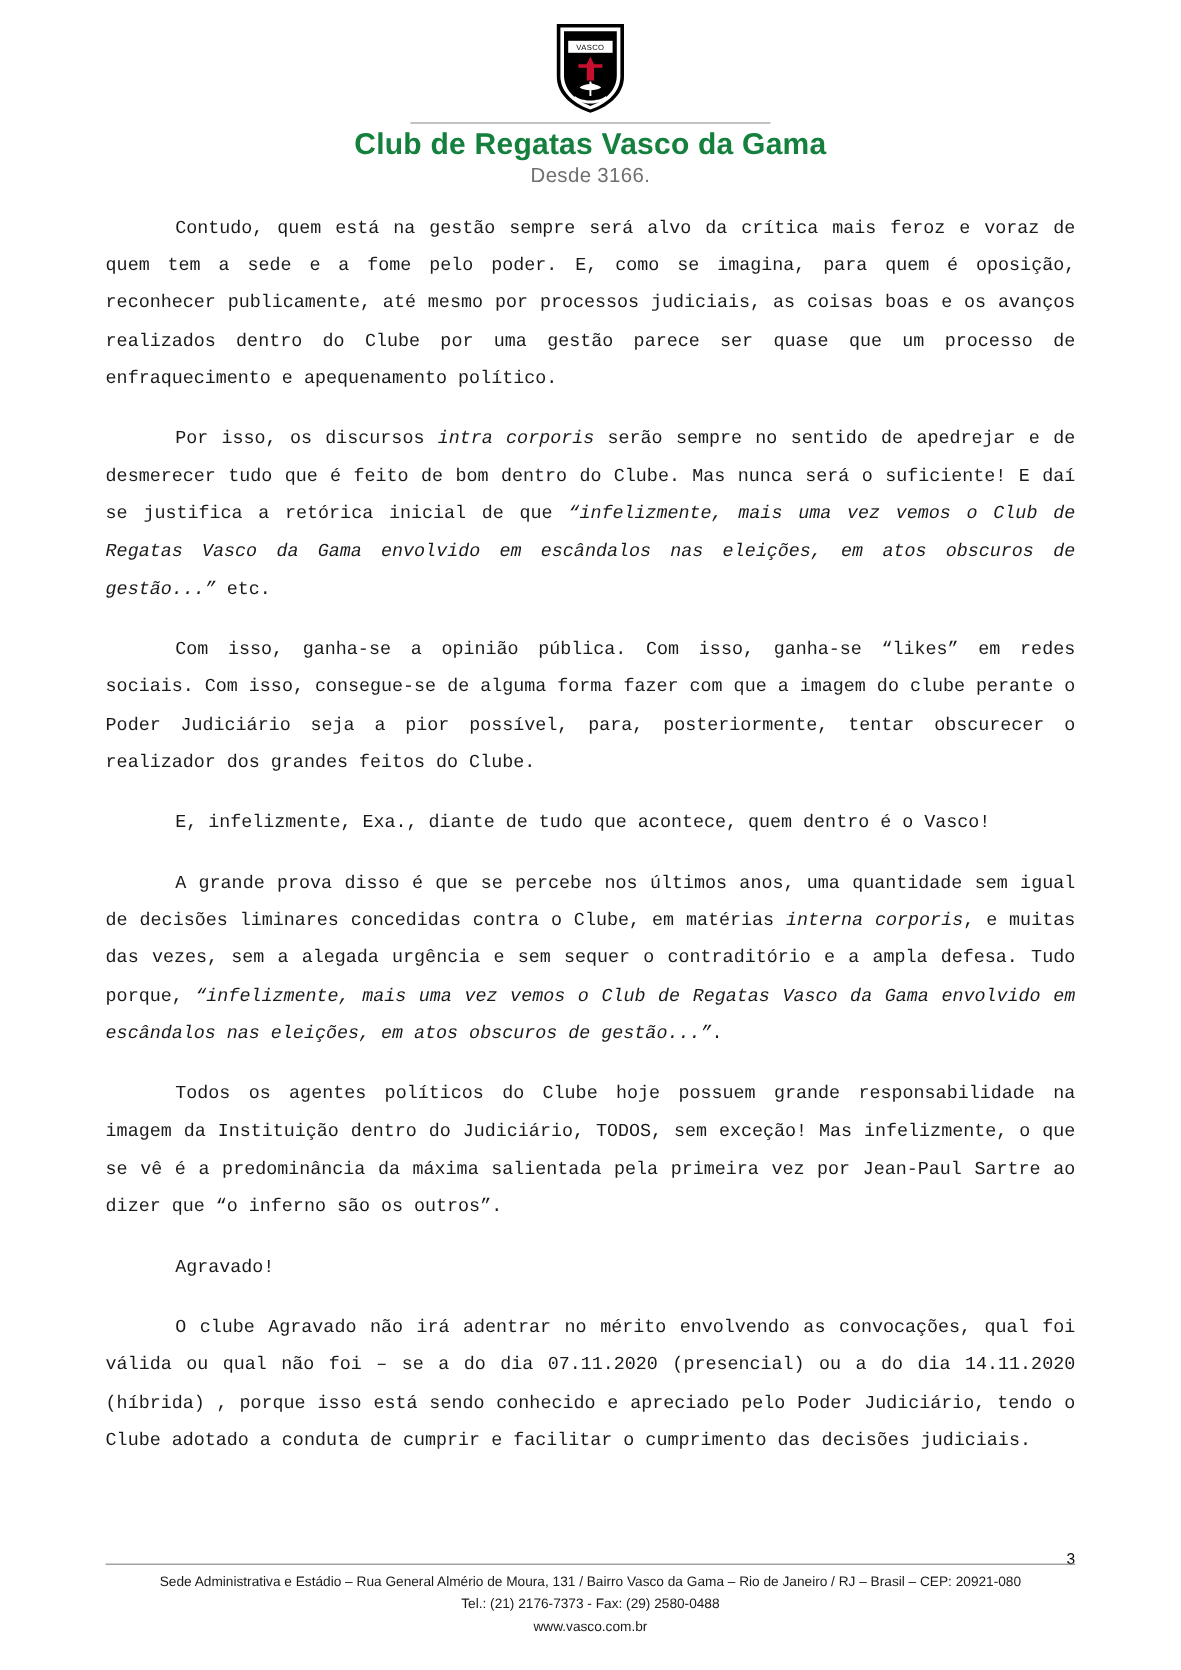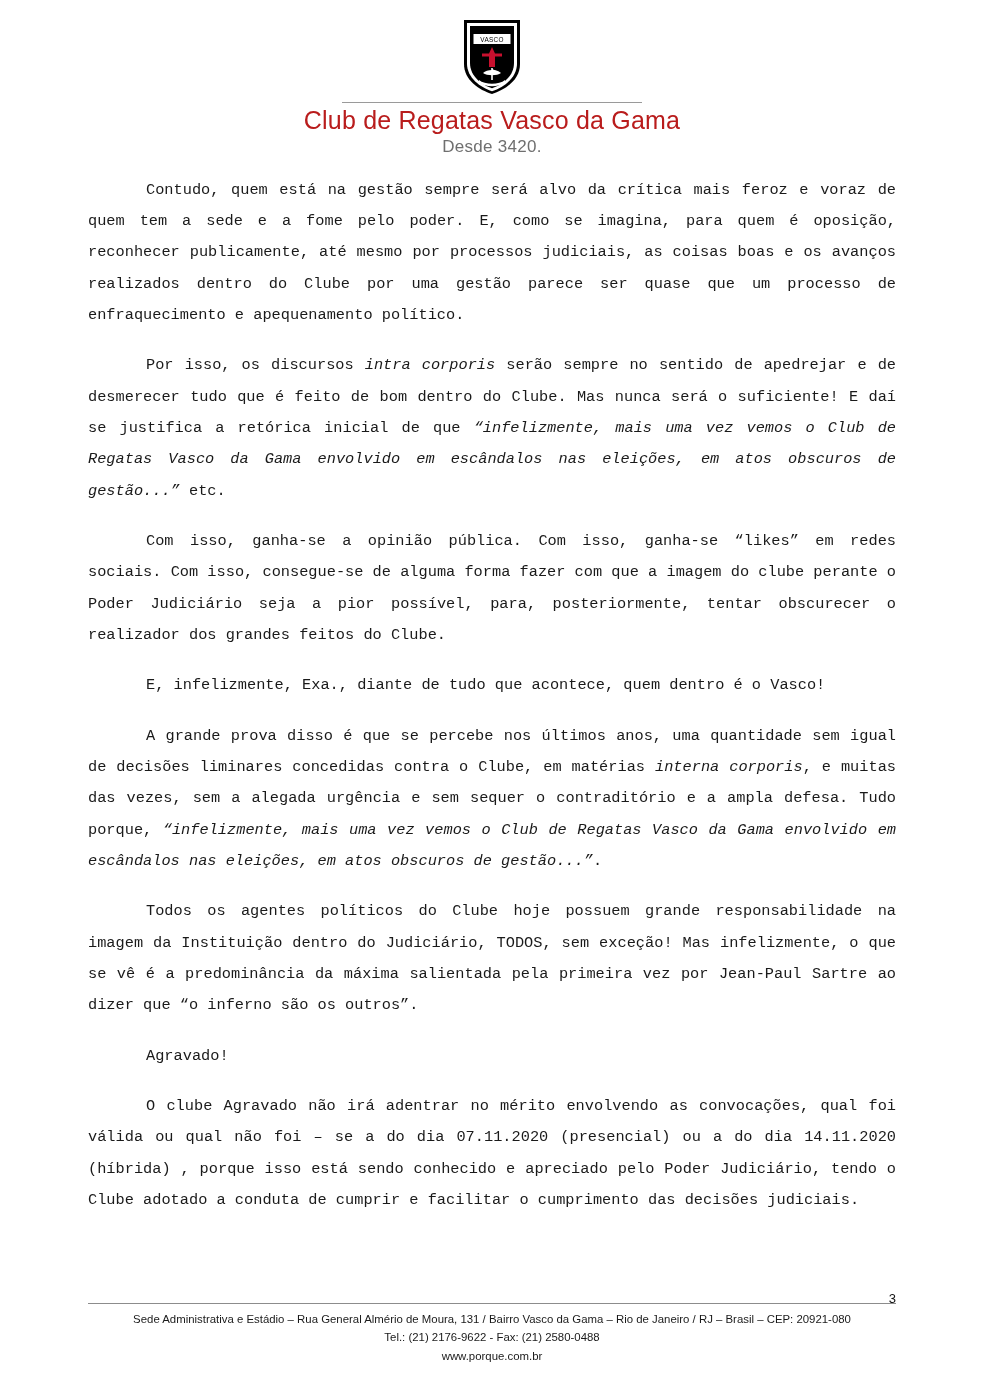"Club de Regatas Vasco da" .club-name { color: #b91c1c -> #15803d; font-weight: 400 -> 700 }
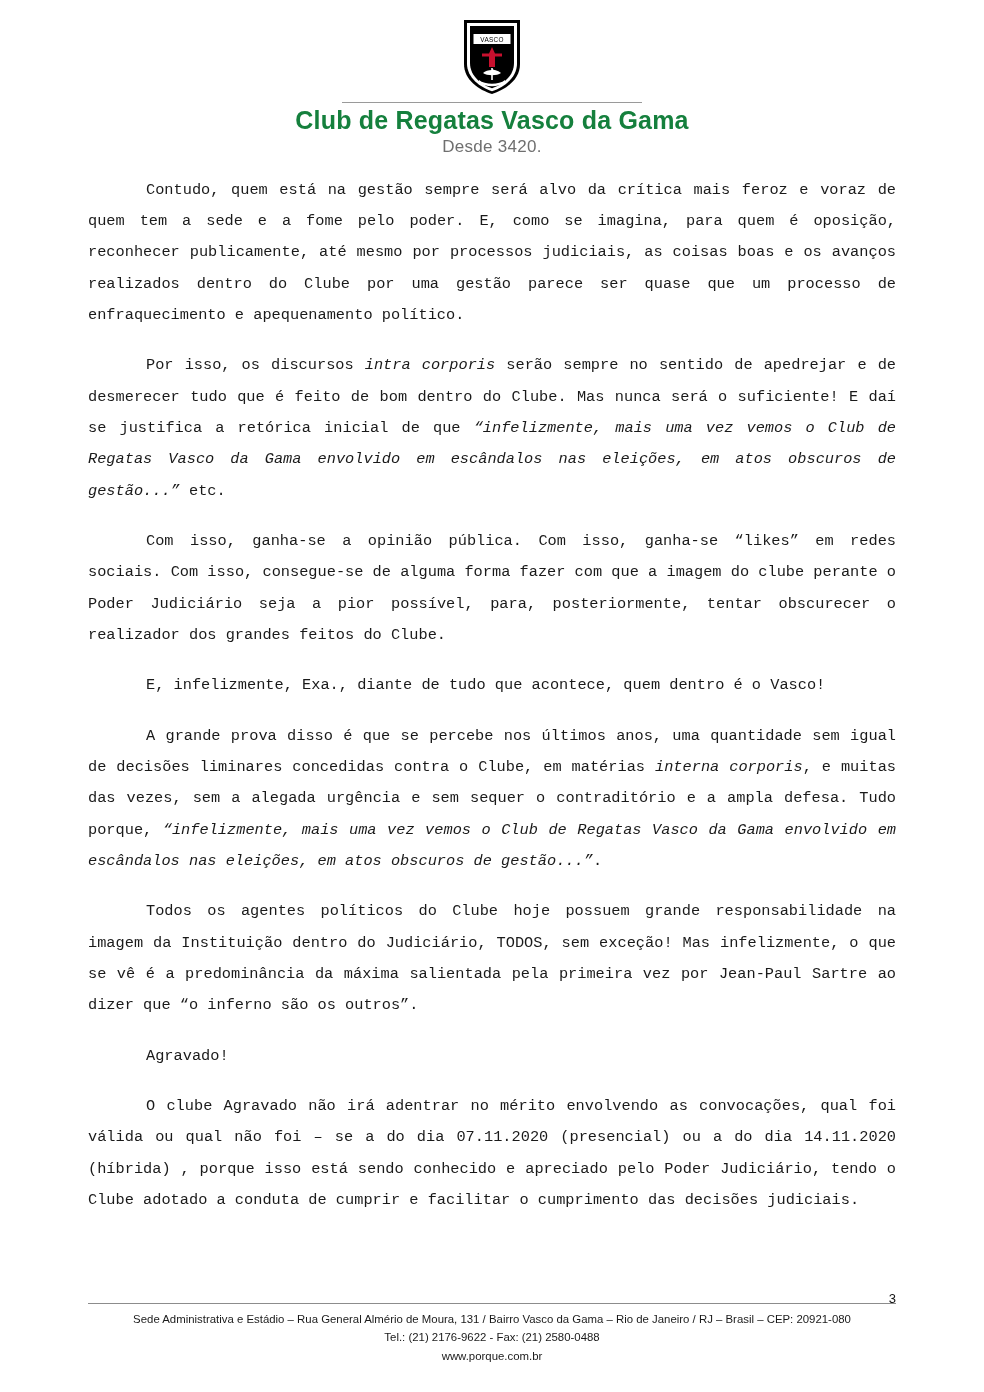"Desde 3420." div.since { text: 3420 -> 3166 }
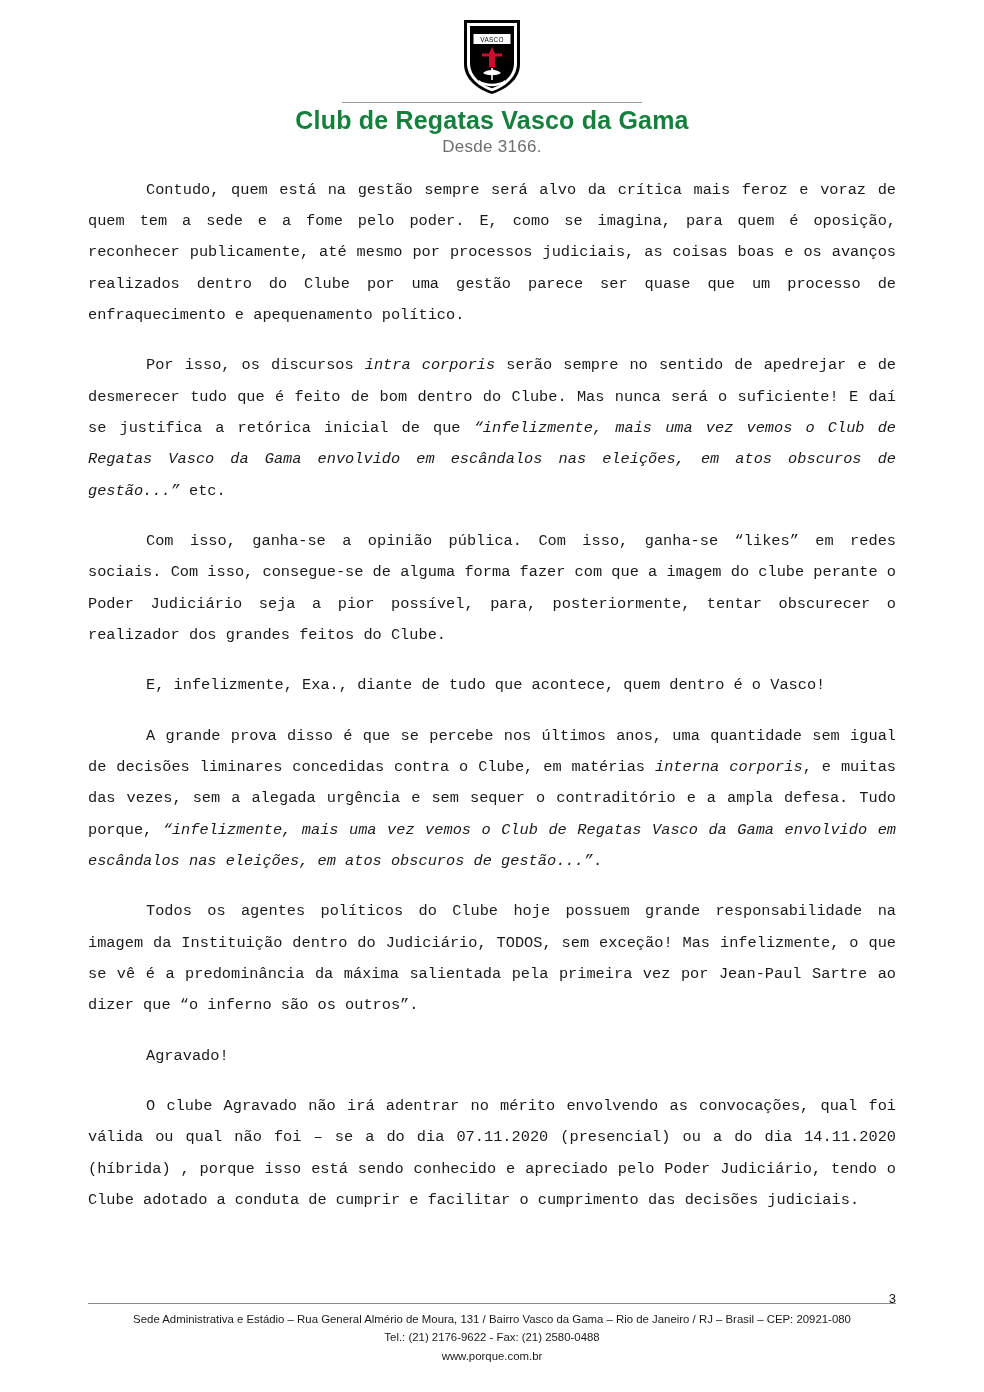"Tel.: (21) 2176-9622 - Fax:" div.footer-line { text: 2176-9622 - Fax: (21 -> 2176-7373 - Fax: (29 }
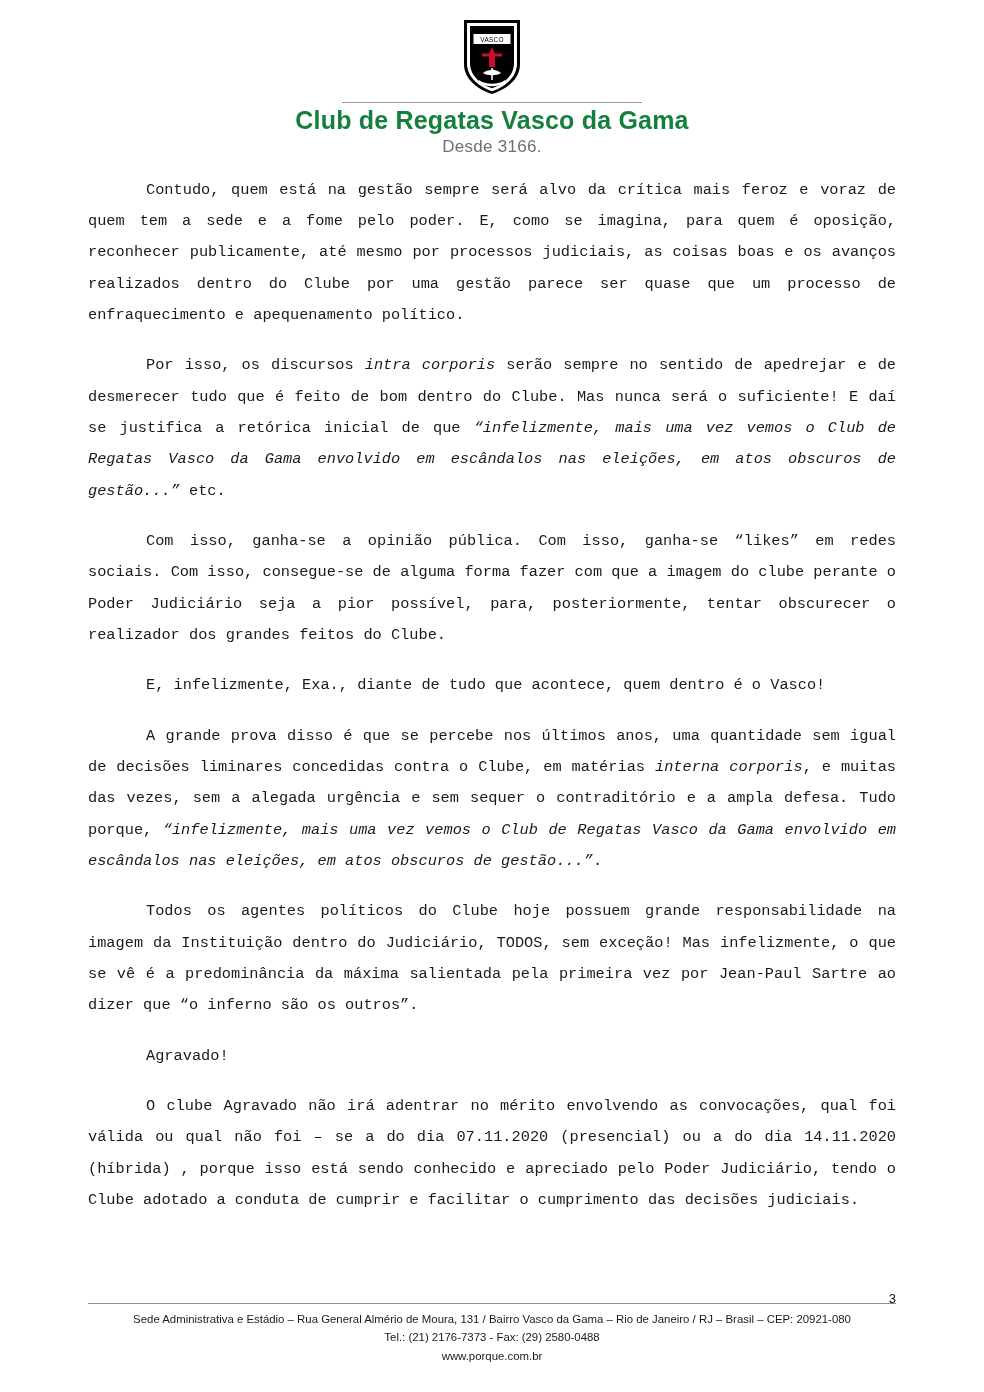"www.porque.com.br" div.footer-line { text: www.porque.com.br -> www.vasco.com.br }
